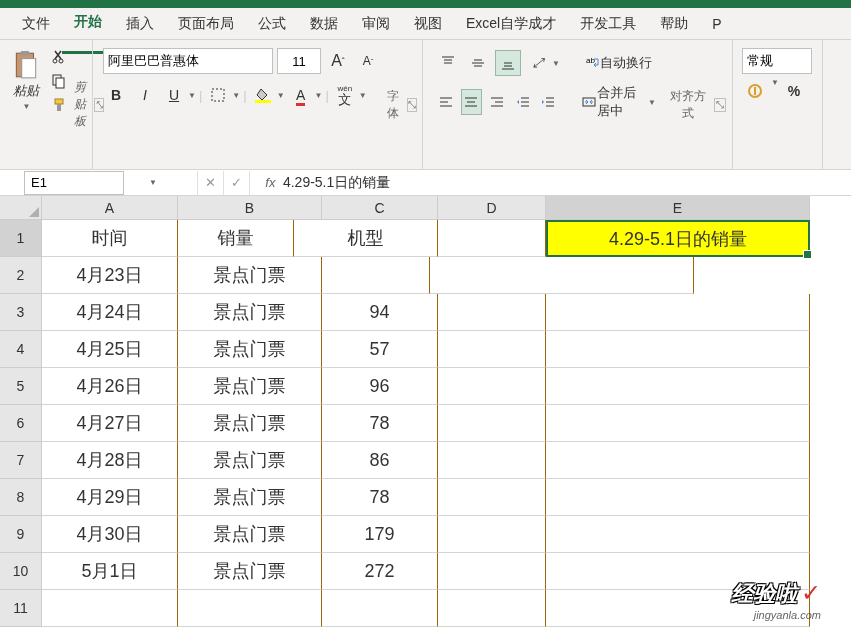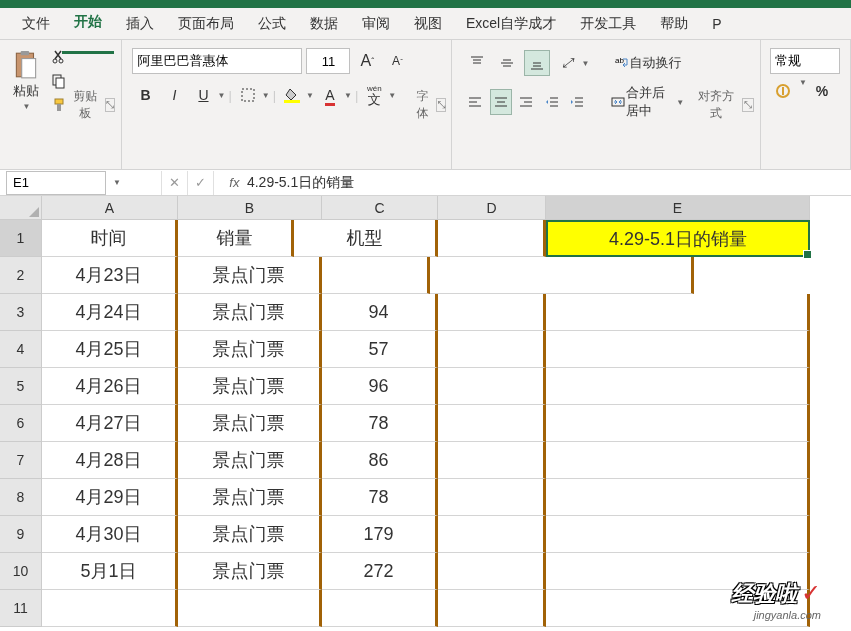"粘贴" .clipboard-group { font-style: none -> italic; width: 123px -> 93px }
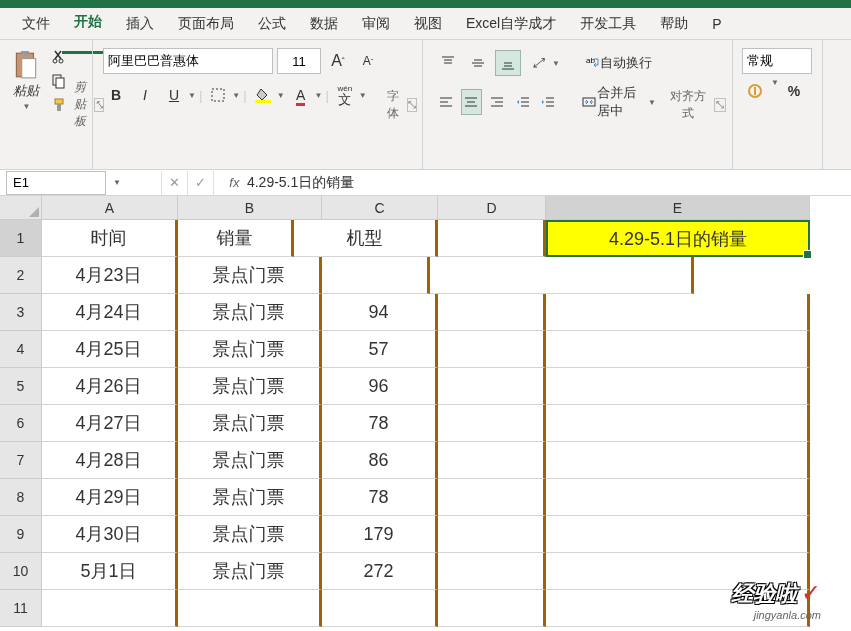"E1" .name-box { margin: 0 6px -> 0 24px }
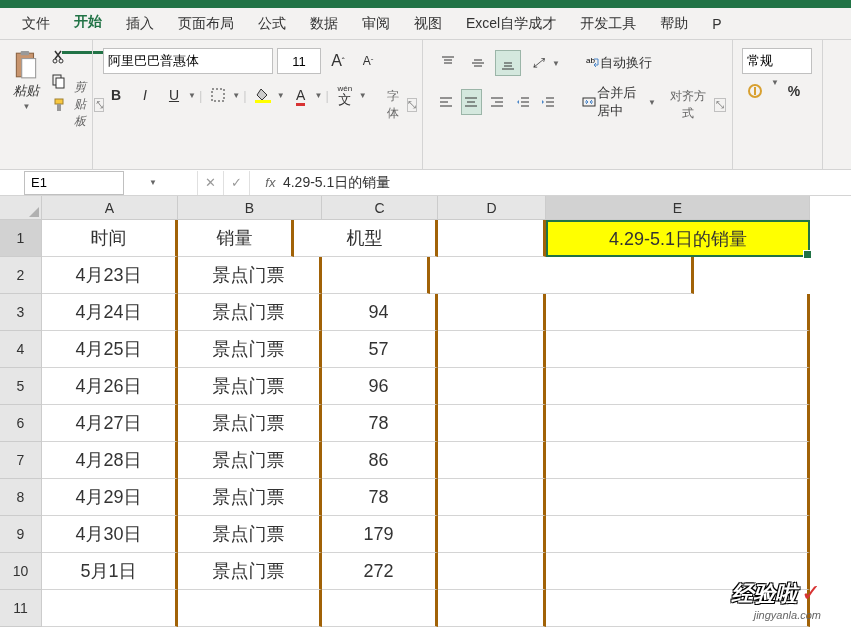"时间" .cell { border-right: 3px solid #a16207 -> 1px solid #a16207 }
